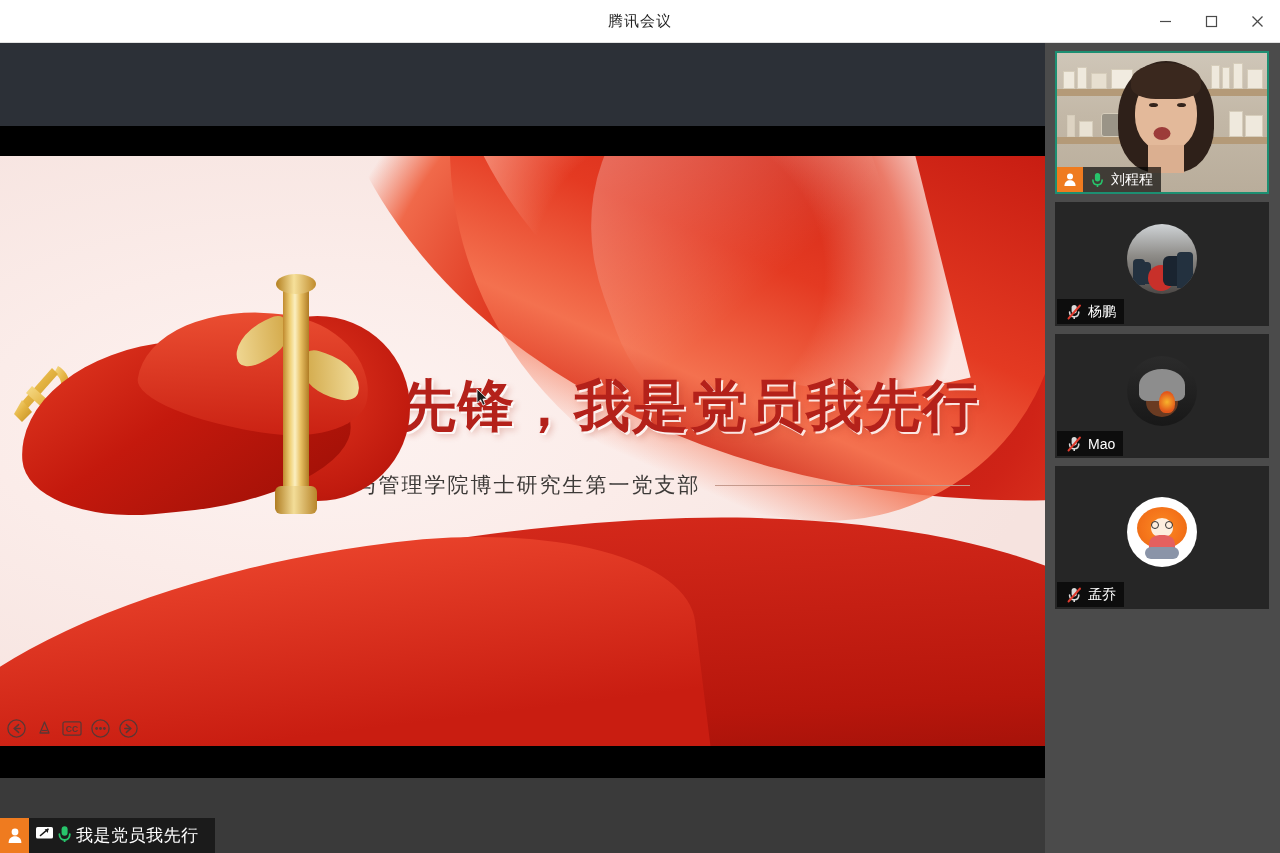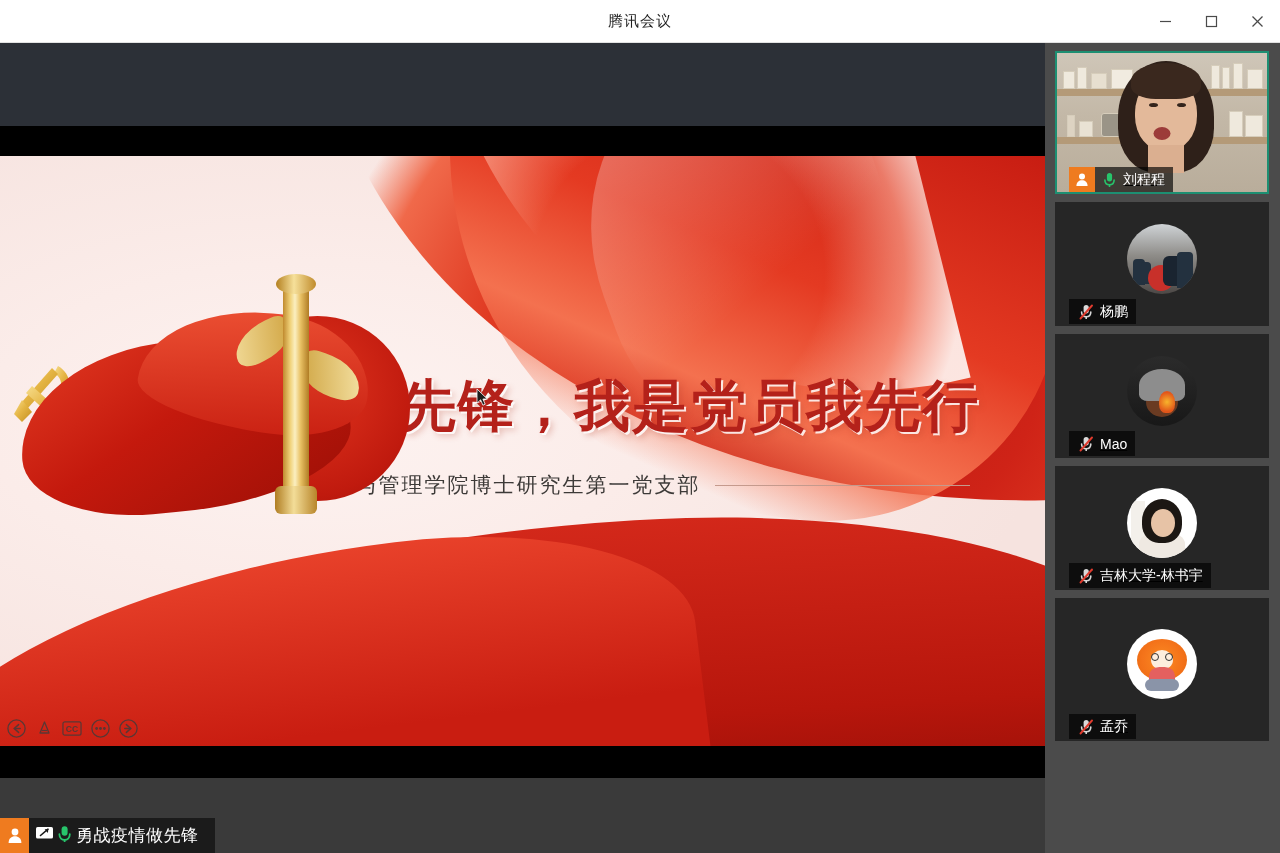"刘程程" .tile-nametag { left: 12px -> 0; text-decoration: underline -> none }
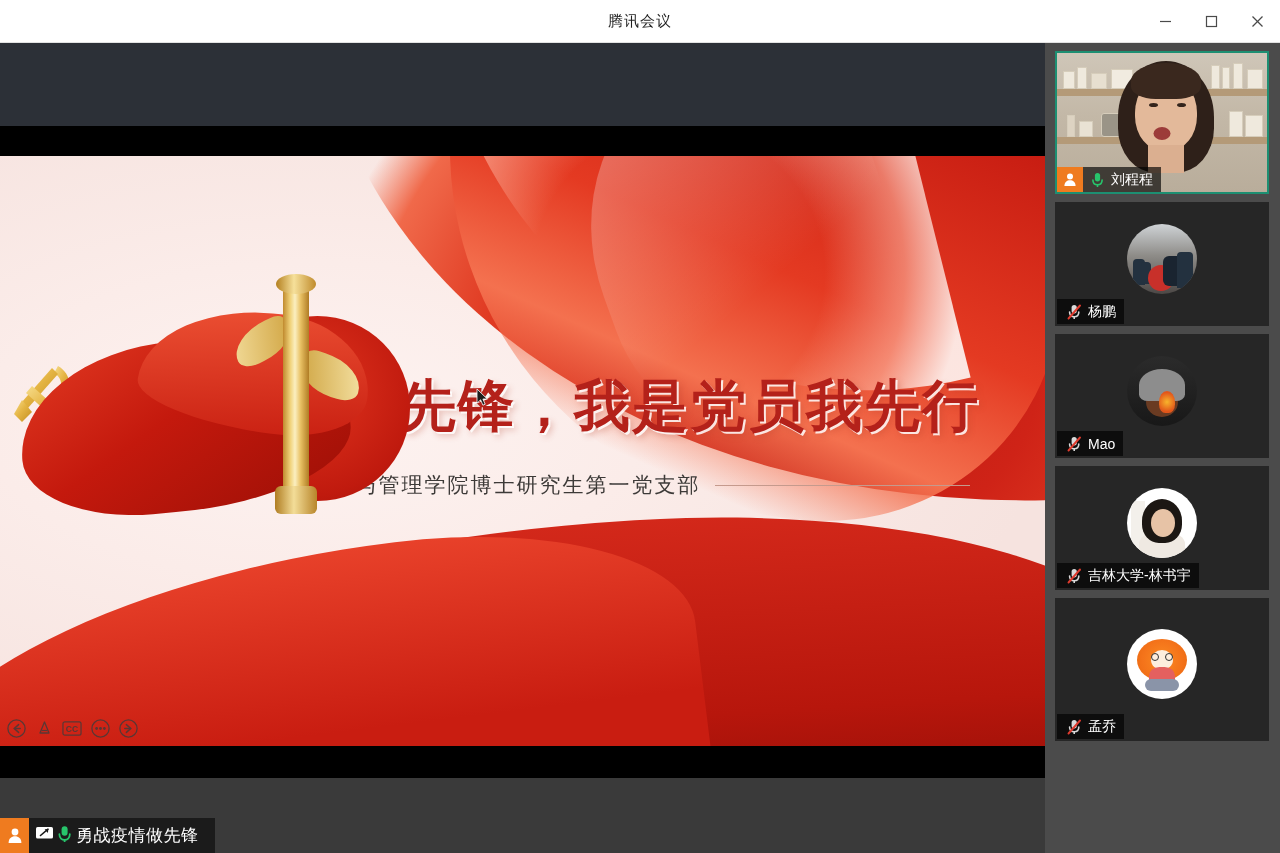"吉林大学-林书宇" div.tile { html: <div> <div> <div> <div></div> <div></div> <div></div> <div></div> </div> </div> <div> <div> <svg> <rect></rect> <path></path> <line></line> <line></line> </svg> </div> <div>吉林大学-林书宇</div> </div> </div> -> none }
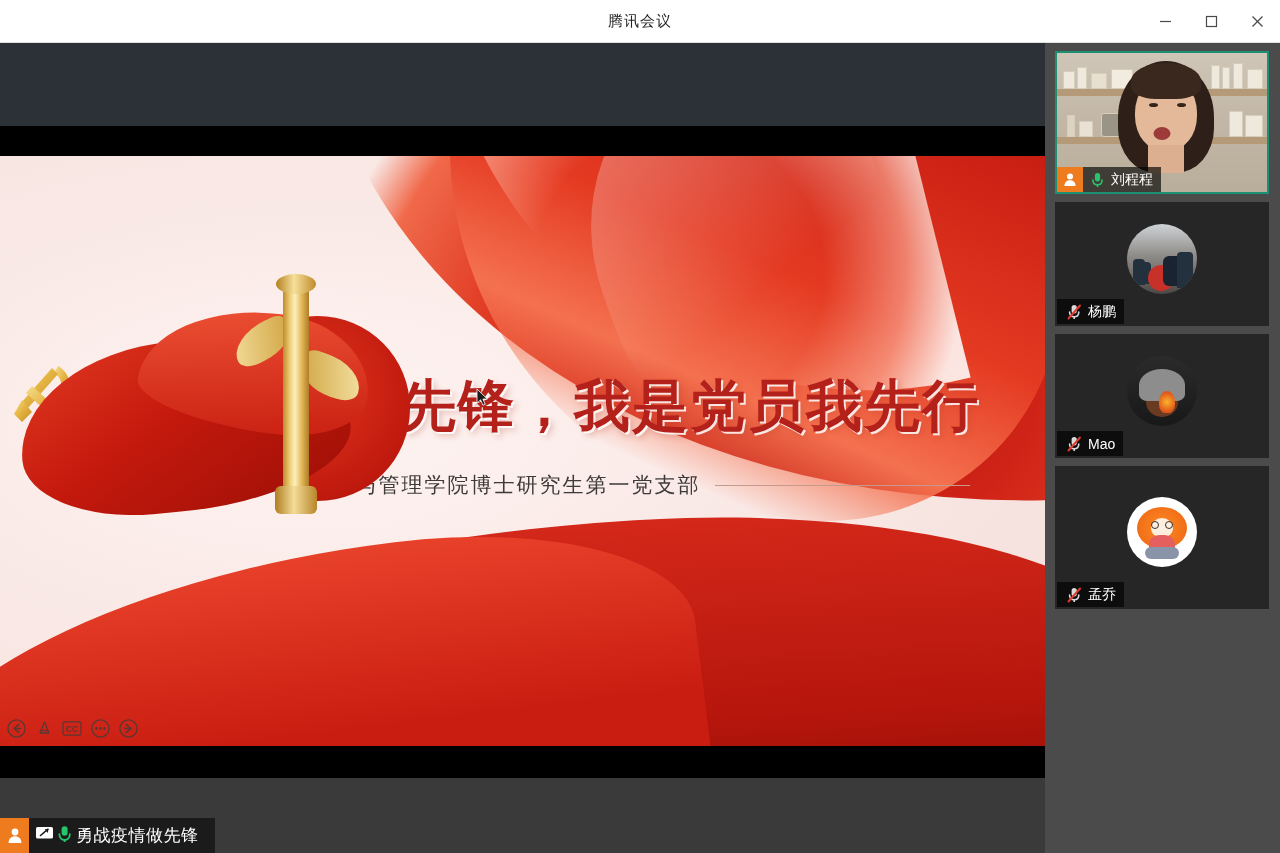"勇战疫情做先锋" div.share-label { text: 勇战疫情做先锋 -> 我是党员我先行 }
